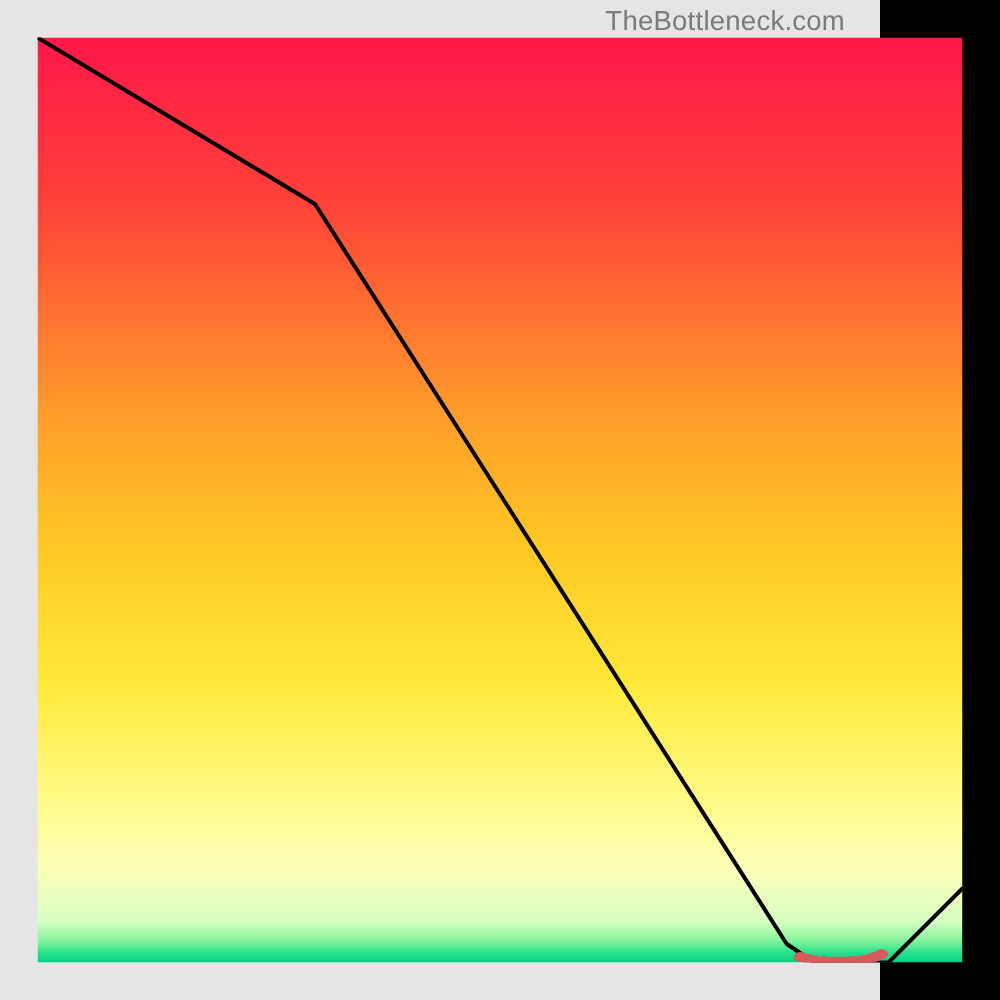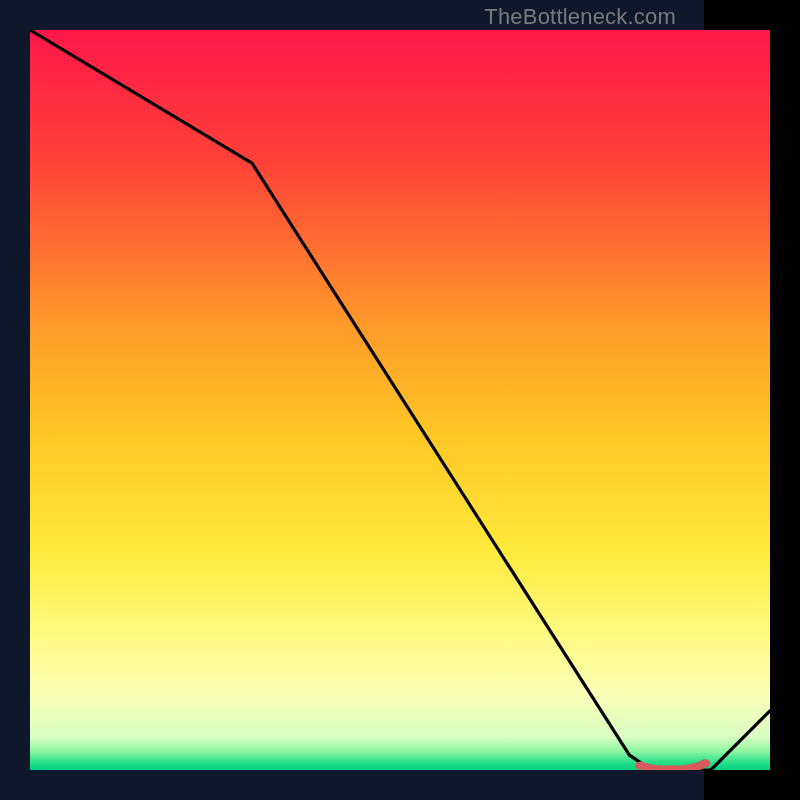"TheBottleneck.com" .frame { background: #0f172a -> #e5e5e5 }
